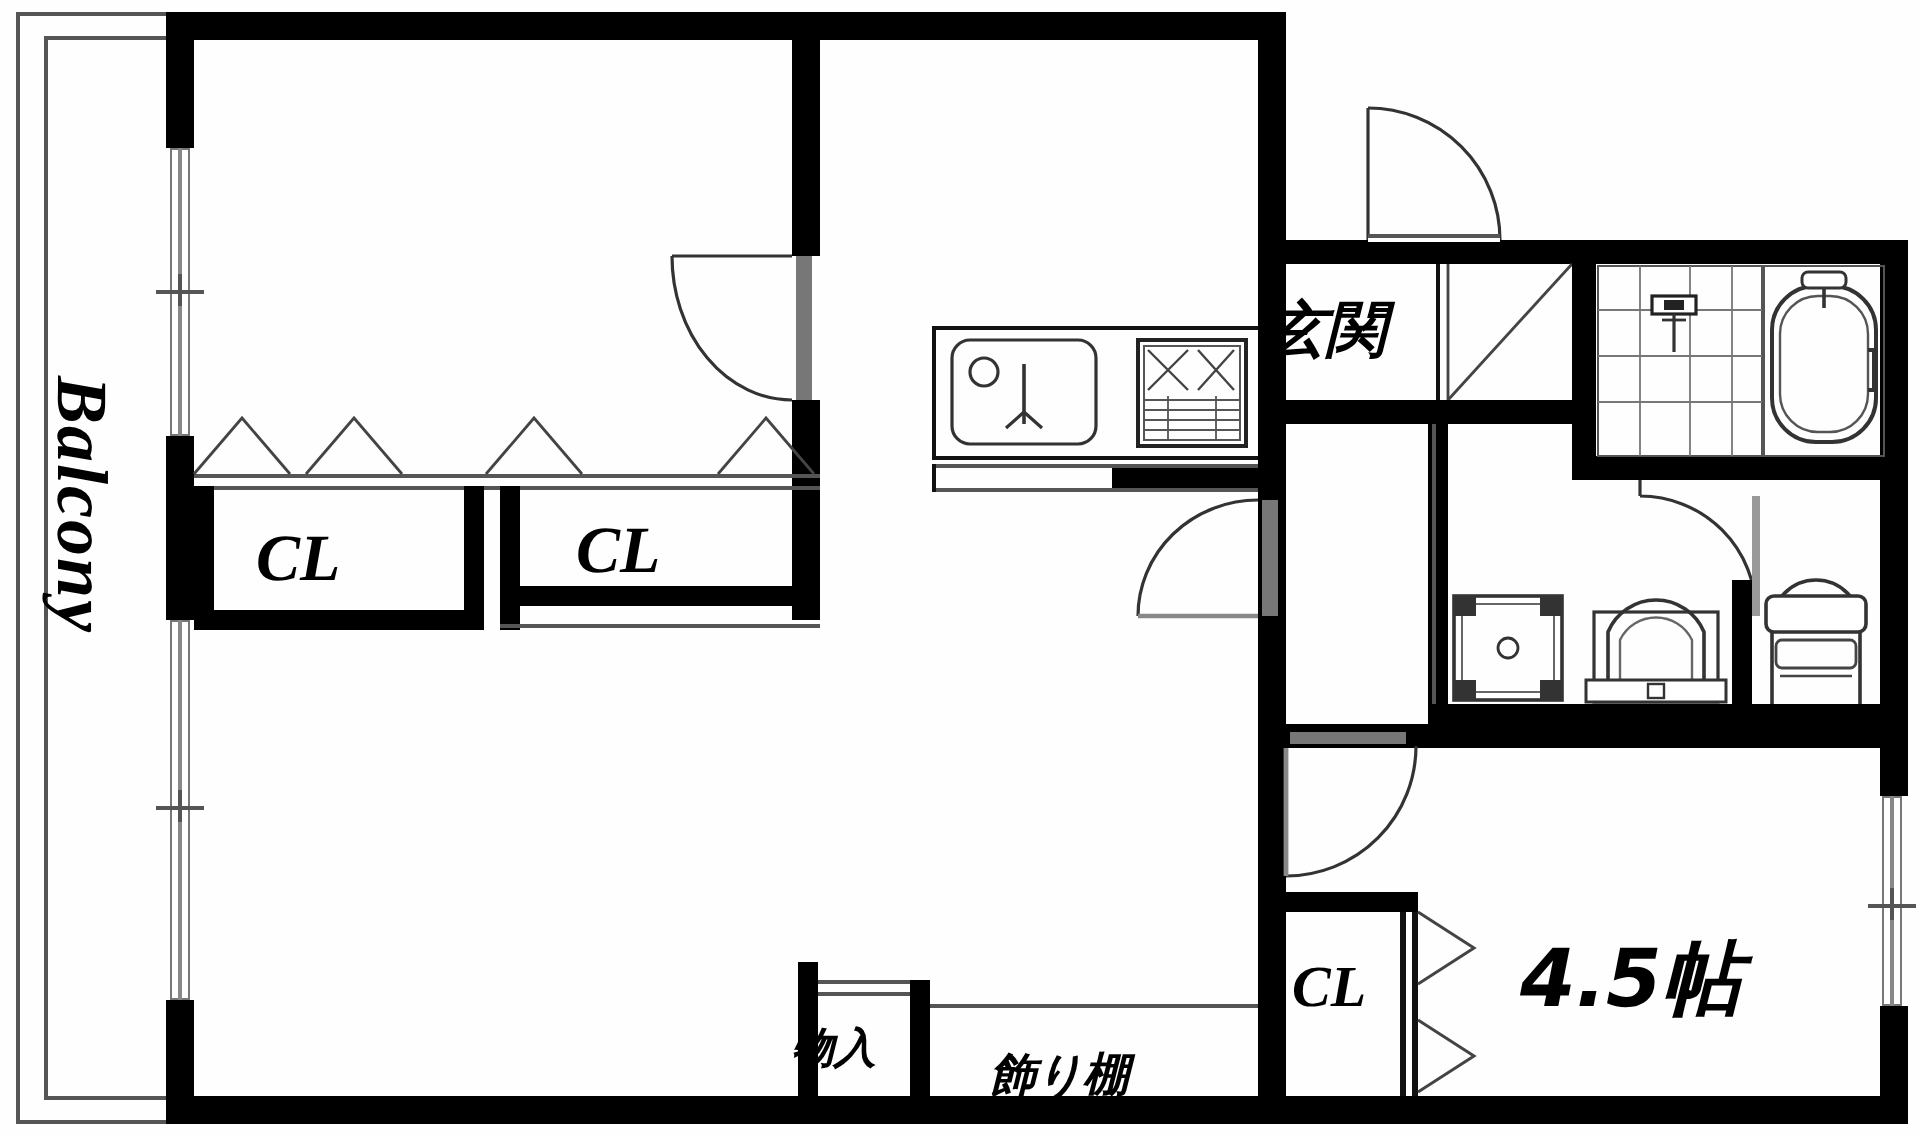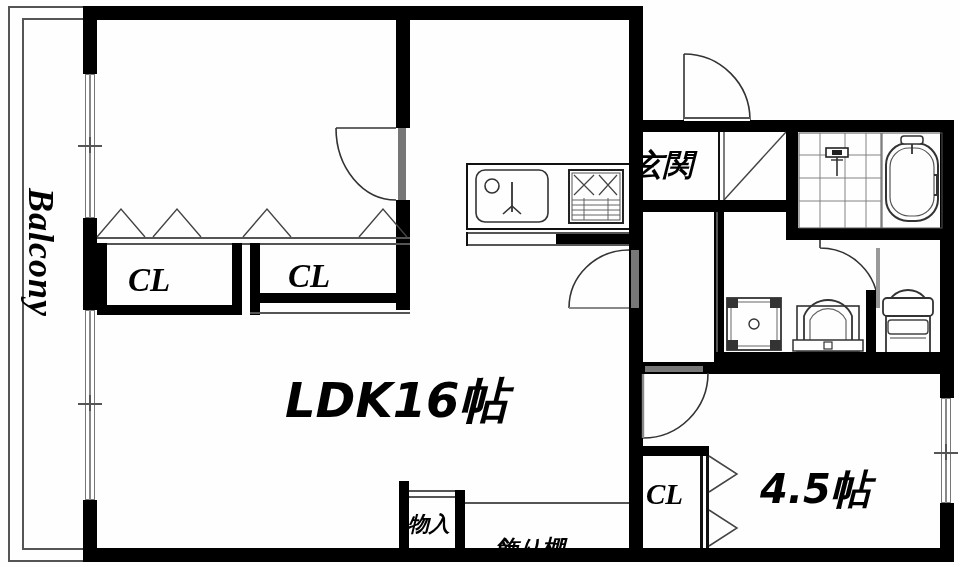"LDK16帖" div.label { html: <div>LDK16帖</div> -> none }
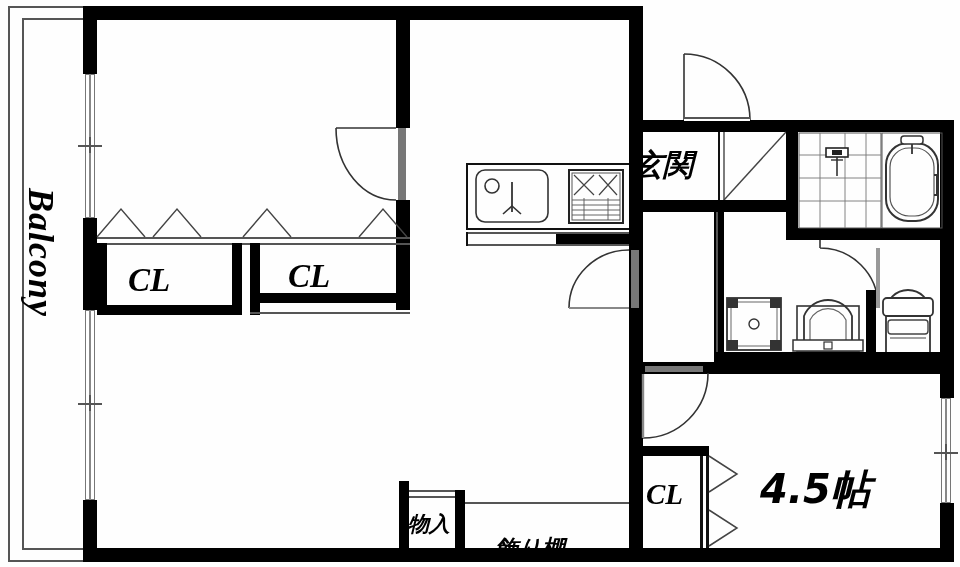"物入" div.label { left: 408px -> 396px }
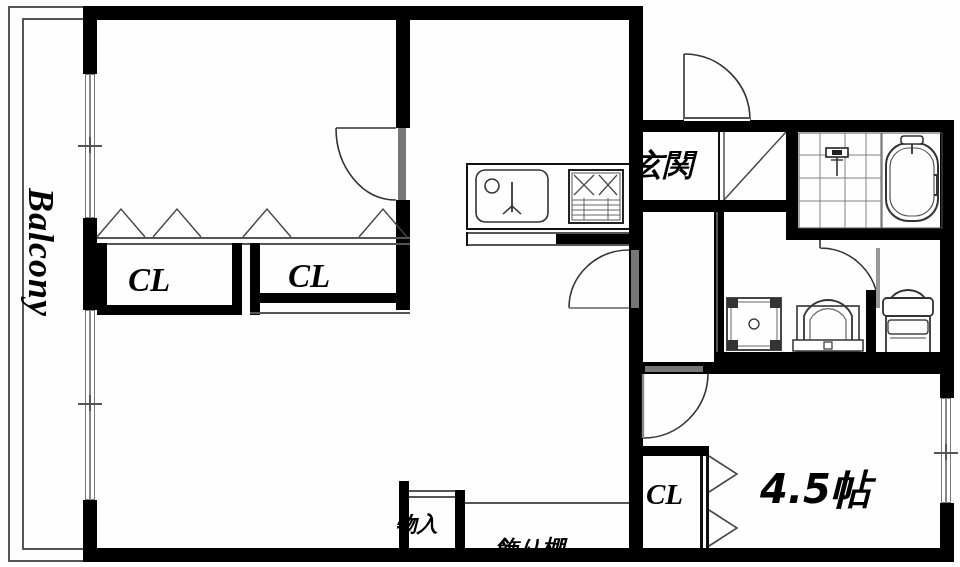"飾り棚" div.label { top: 533px -> 522px }
